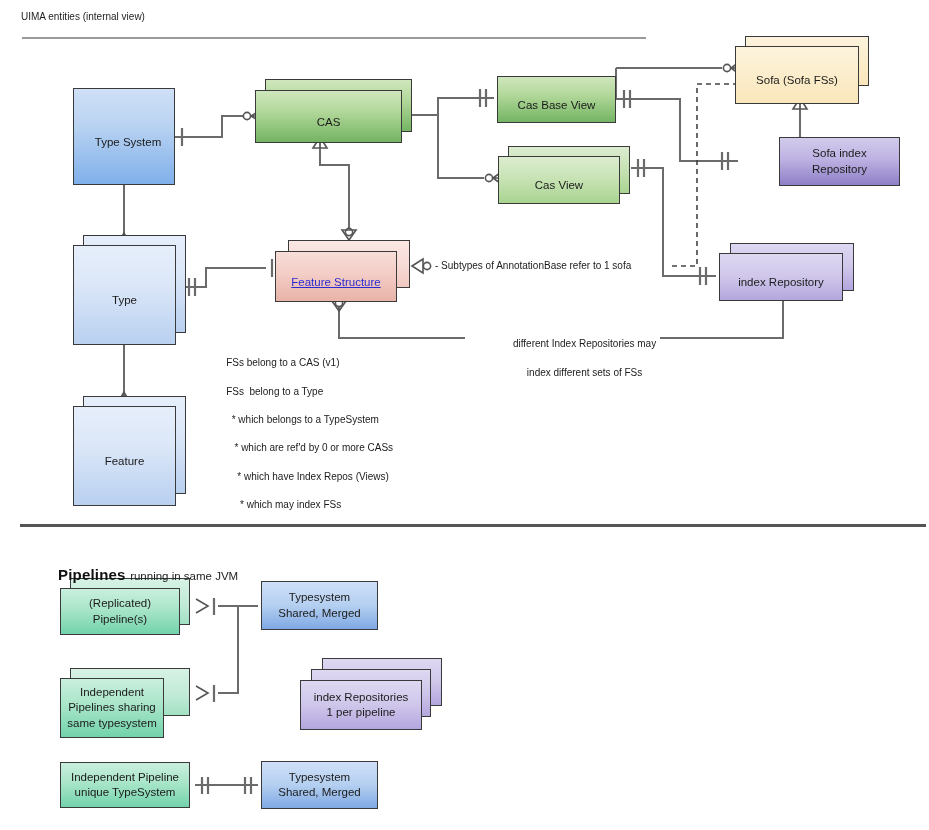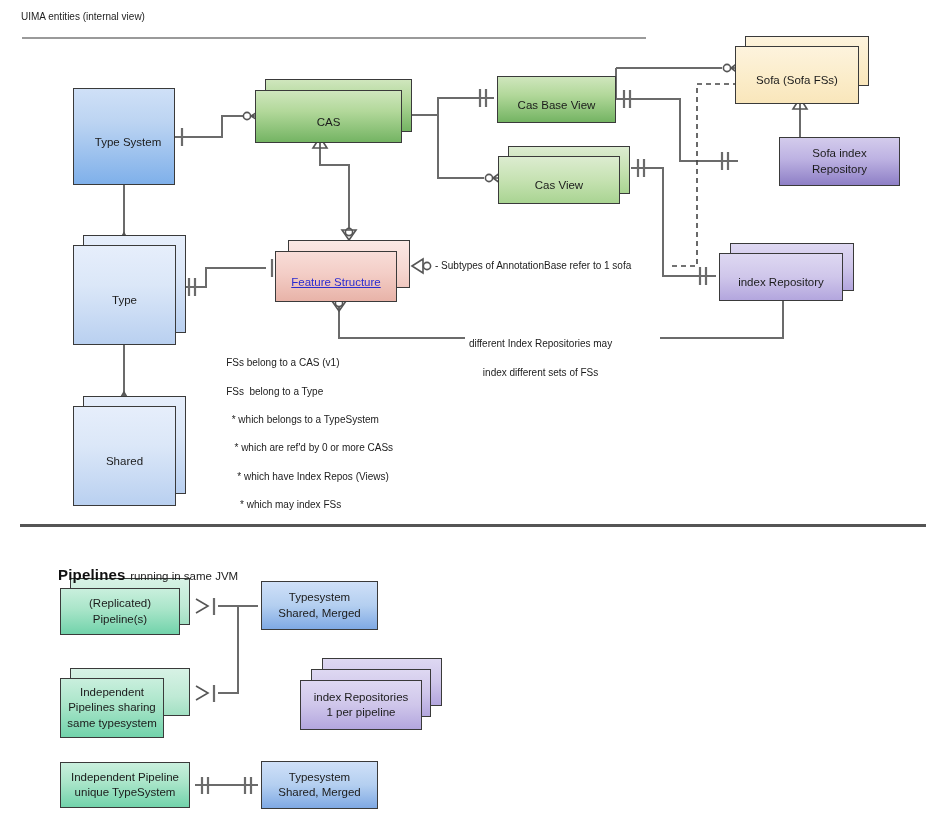"different Index Repositories may" div.ann { left: 440px -> 484px }
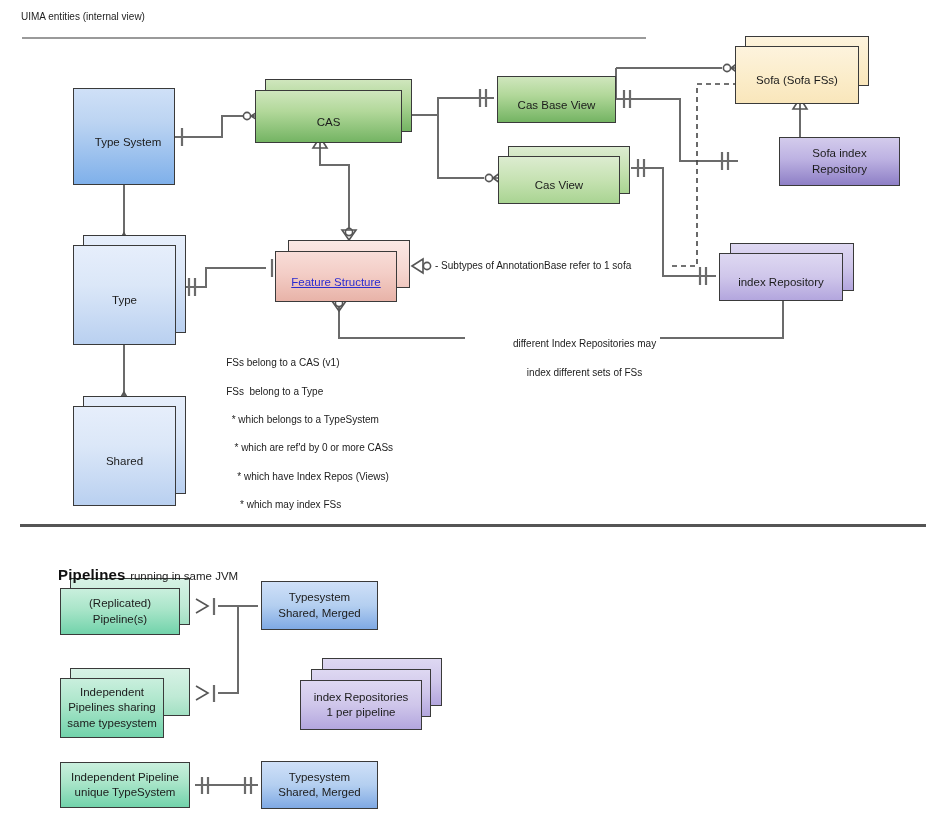"Shared" span.lbl { text: Shared -> Feature }
